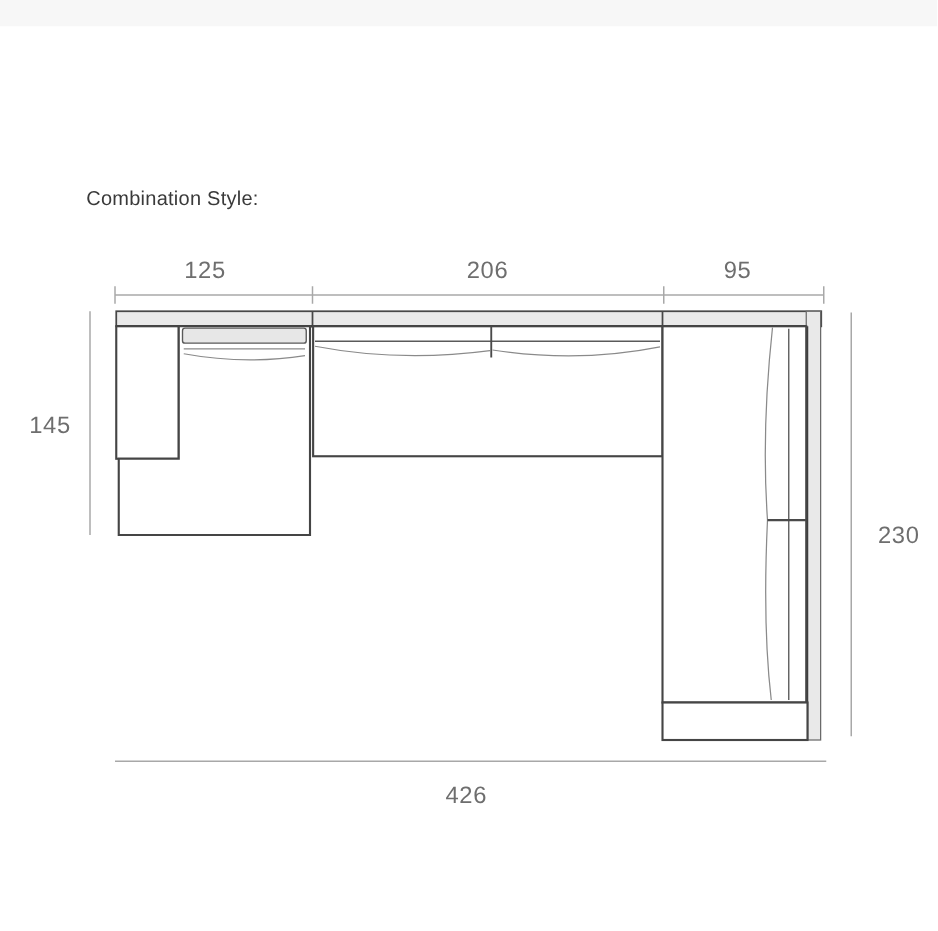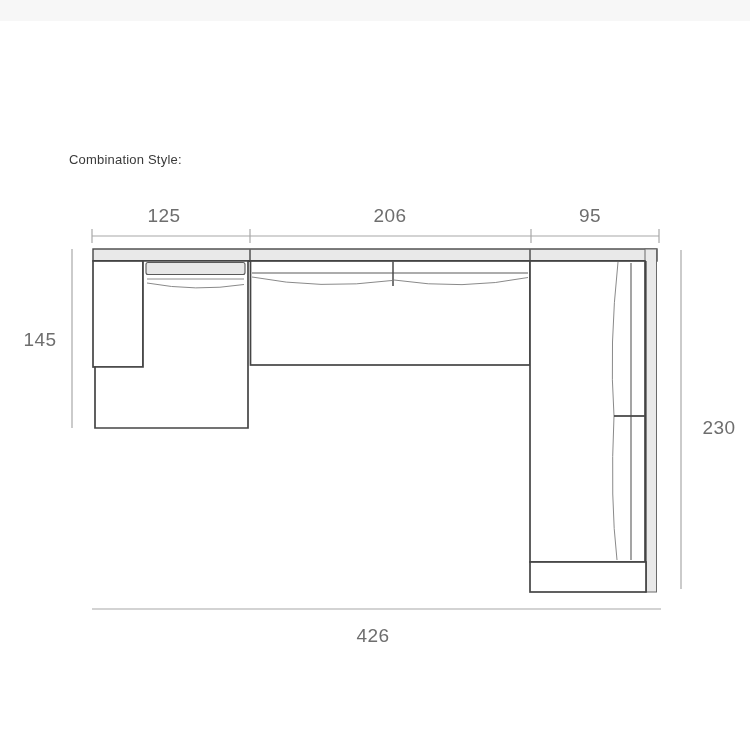"Combination Style:" .section-heading { font-size: 13px -> 16px }
